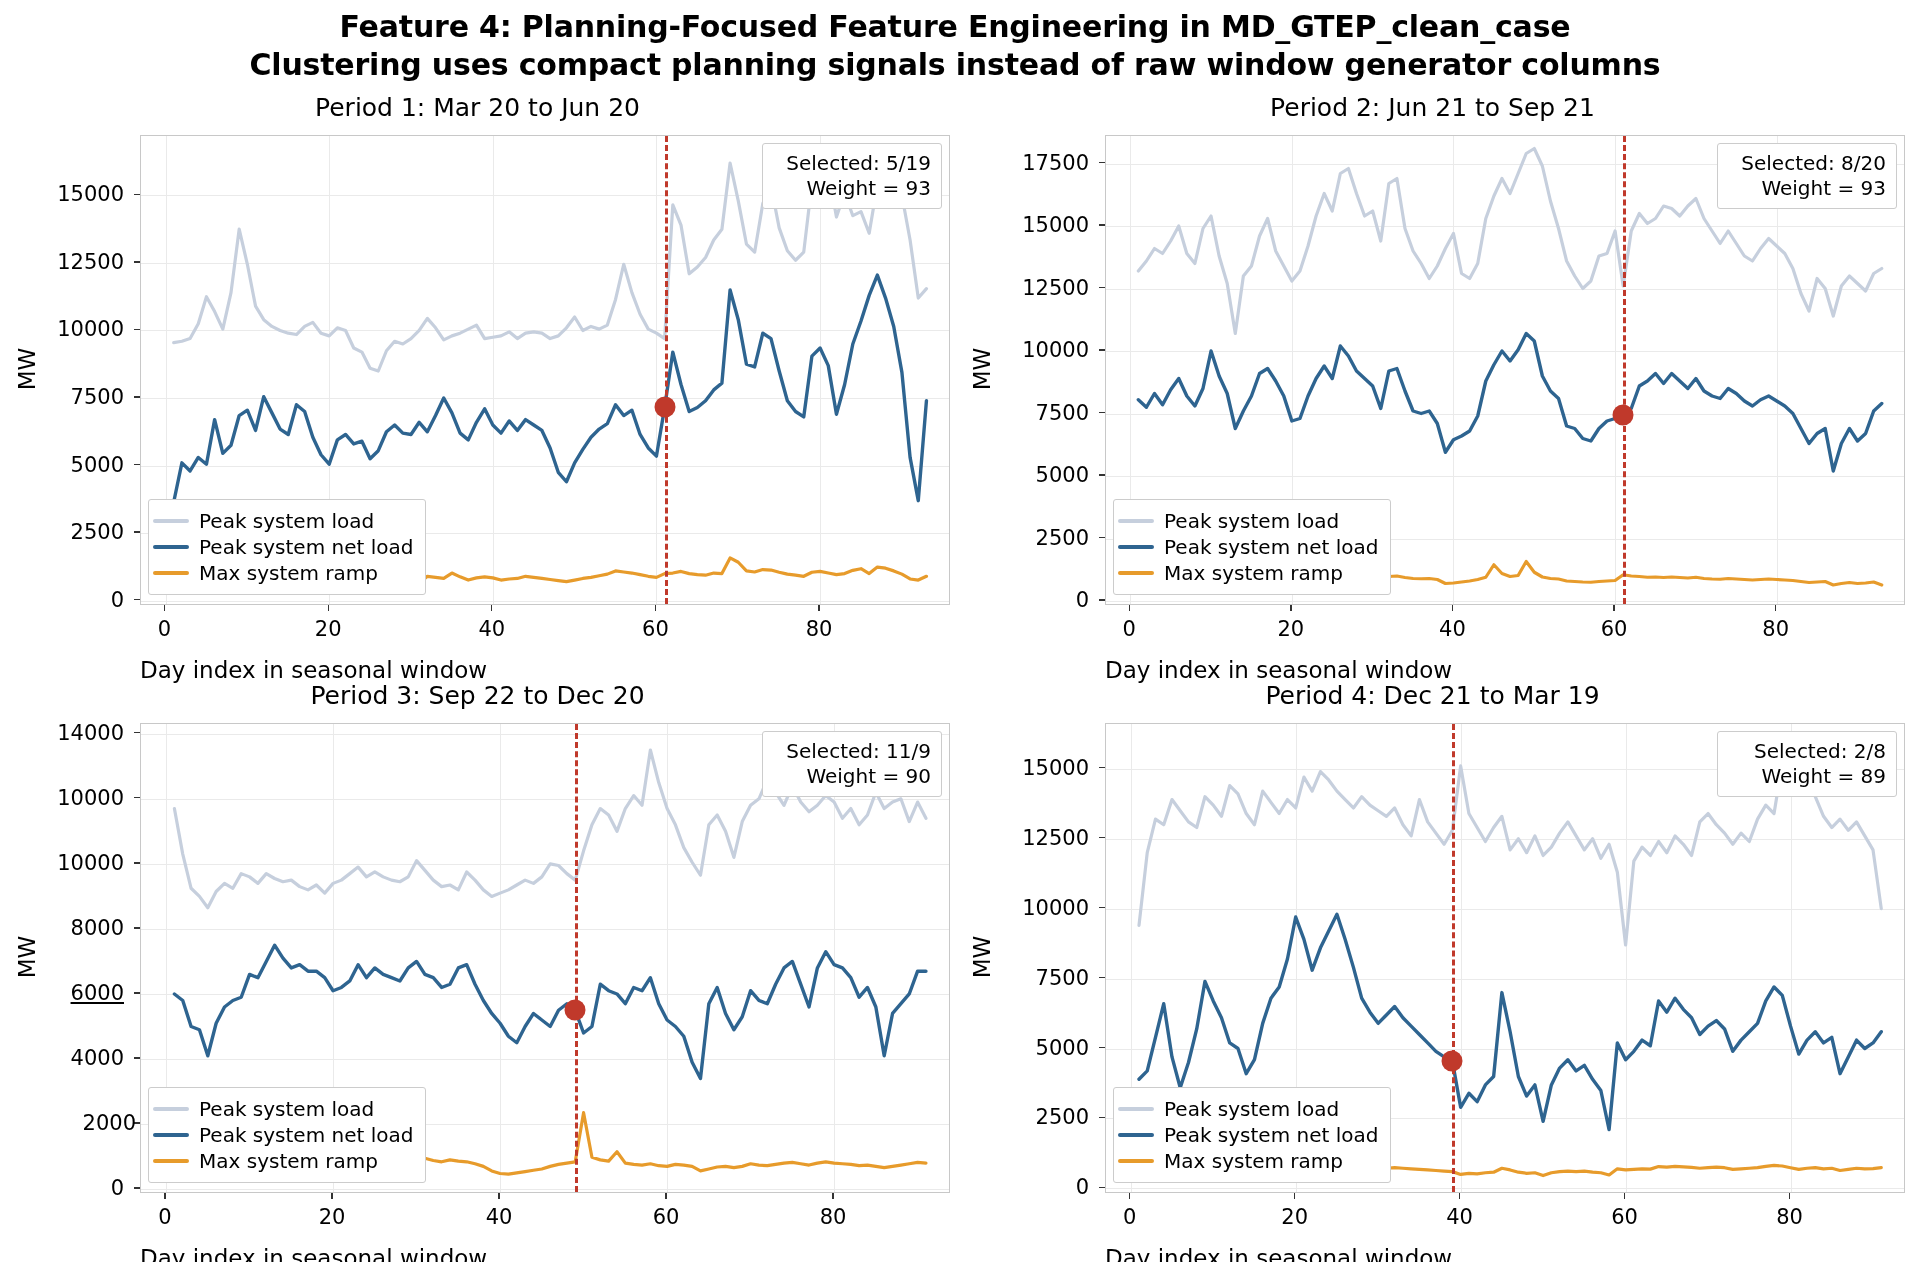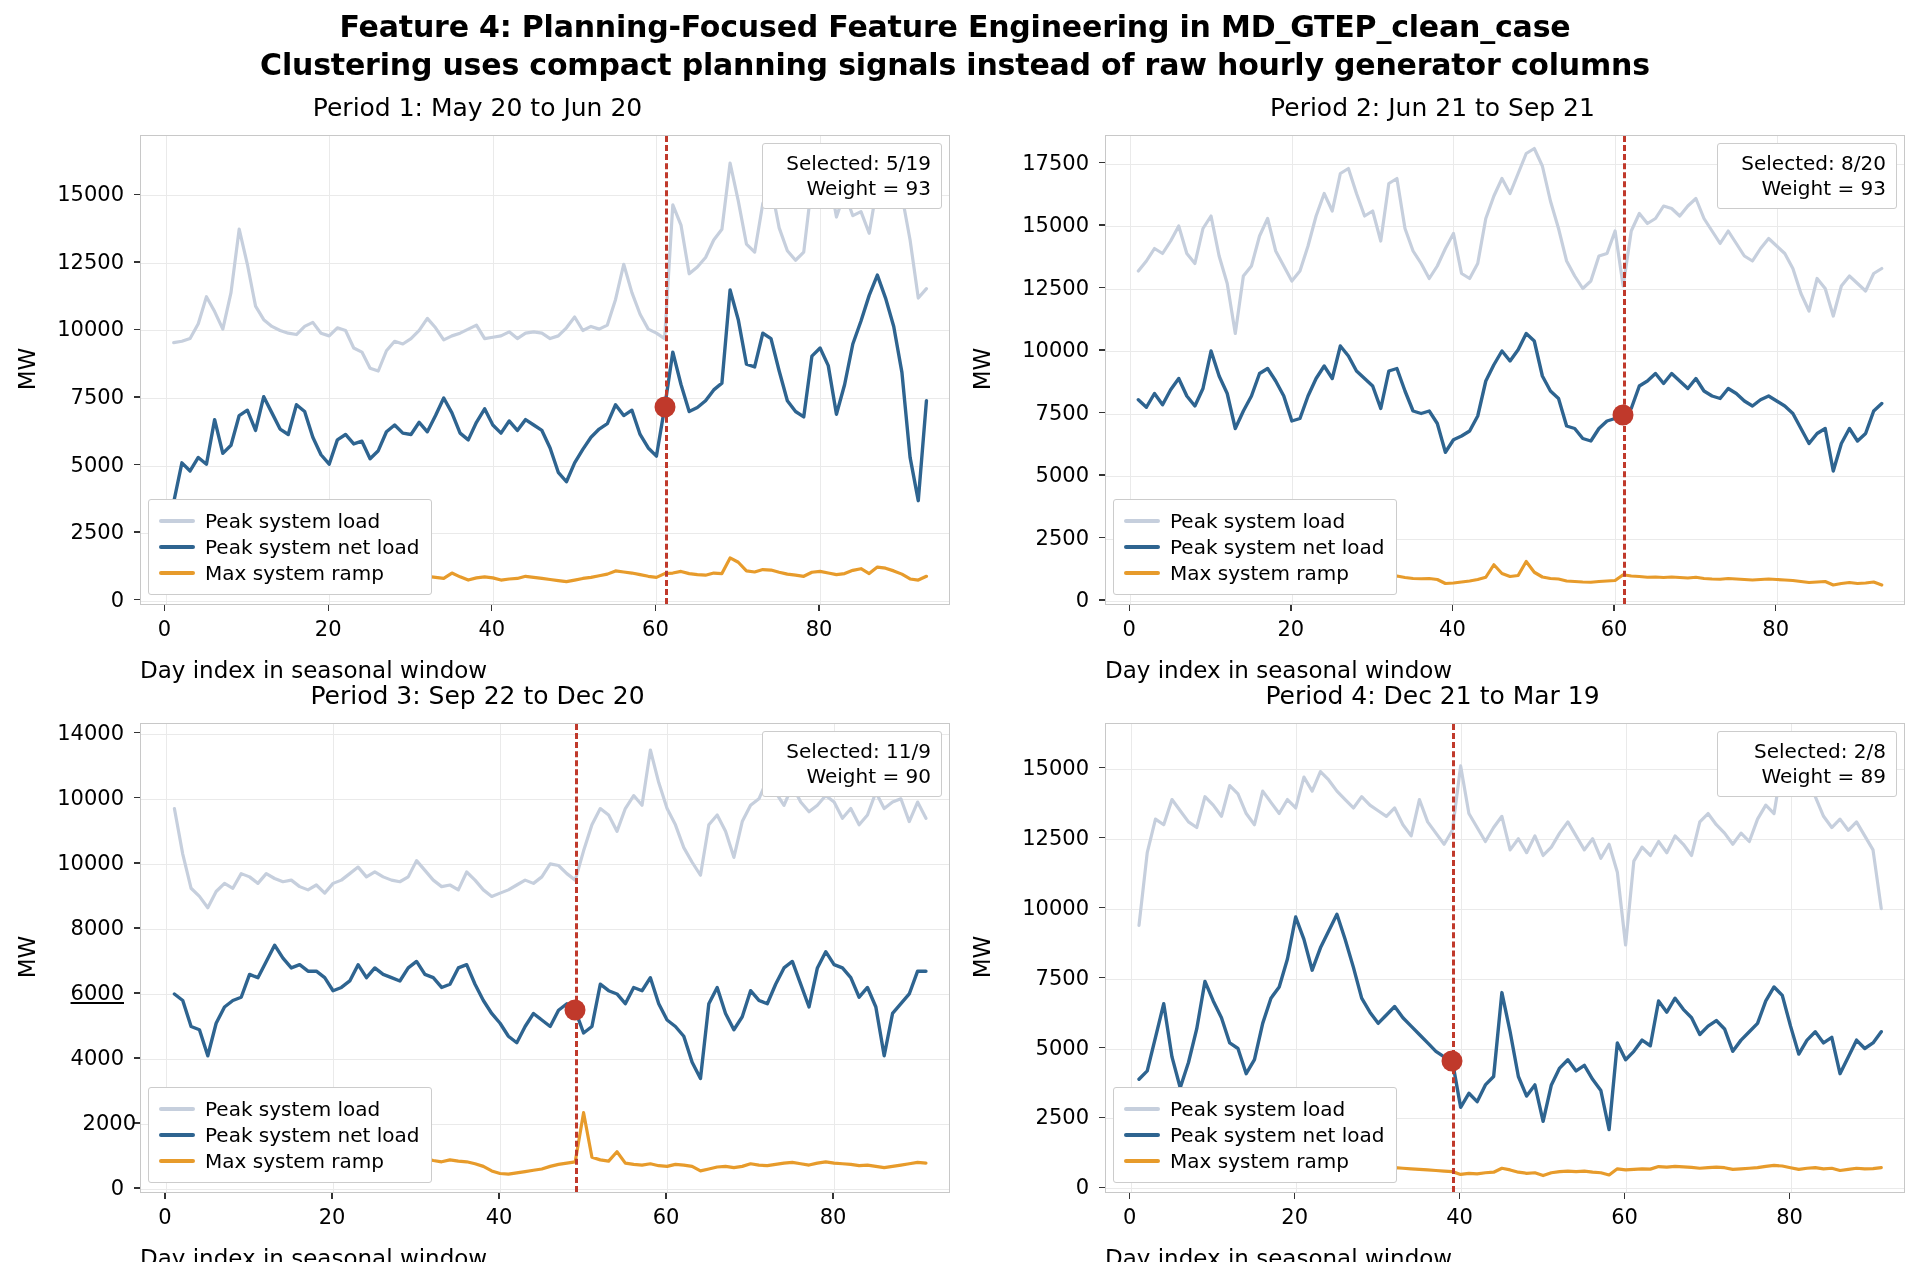"Clustering uses compact planning signals" span.line2 { text: hourly -> window }
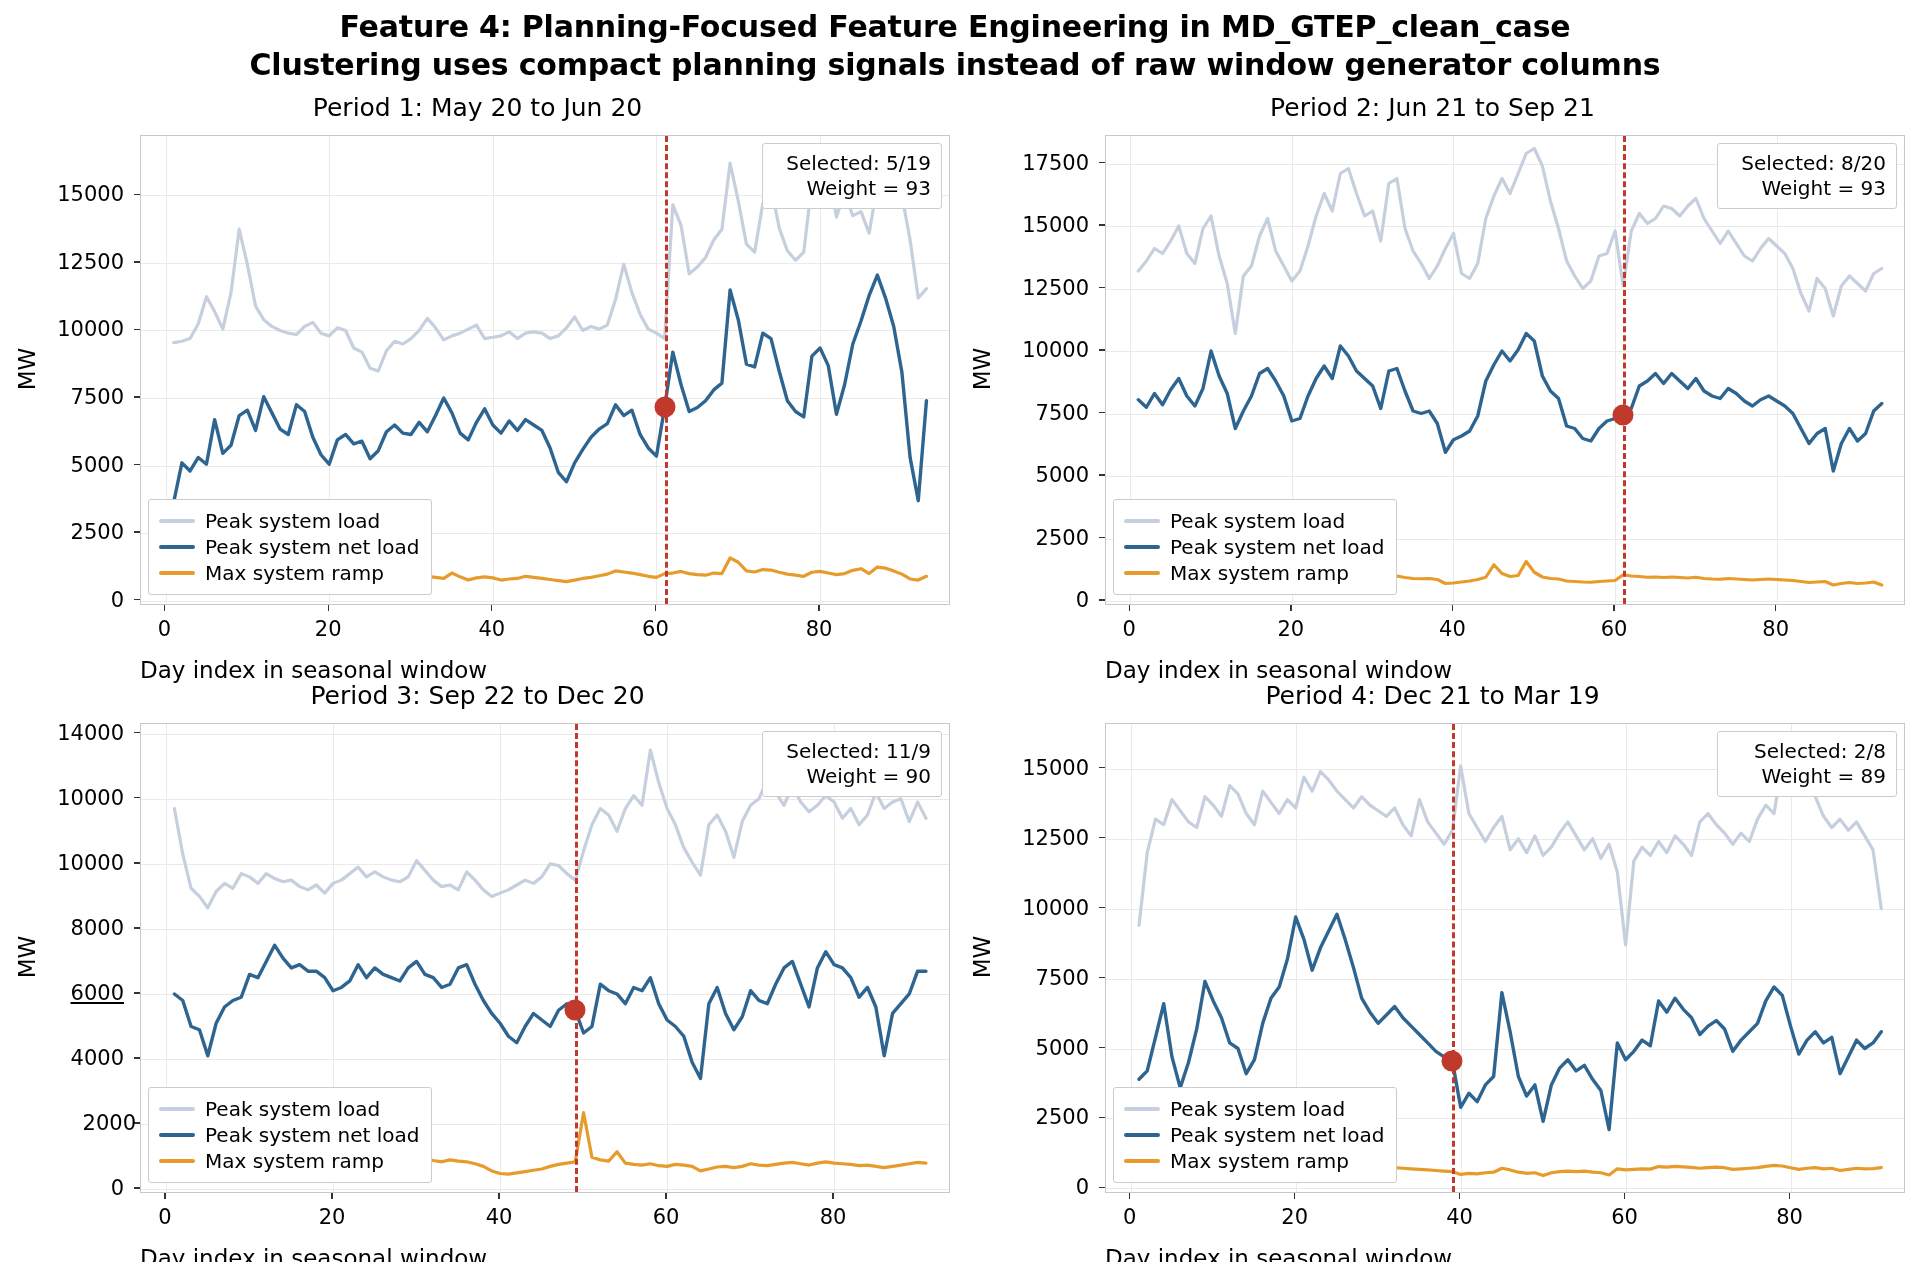"Period 1: May 20 to" div.panel-title { text: May -> Mar }
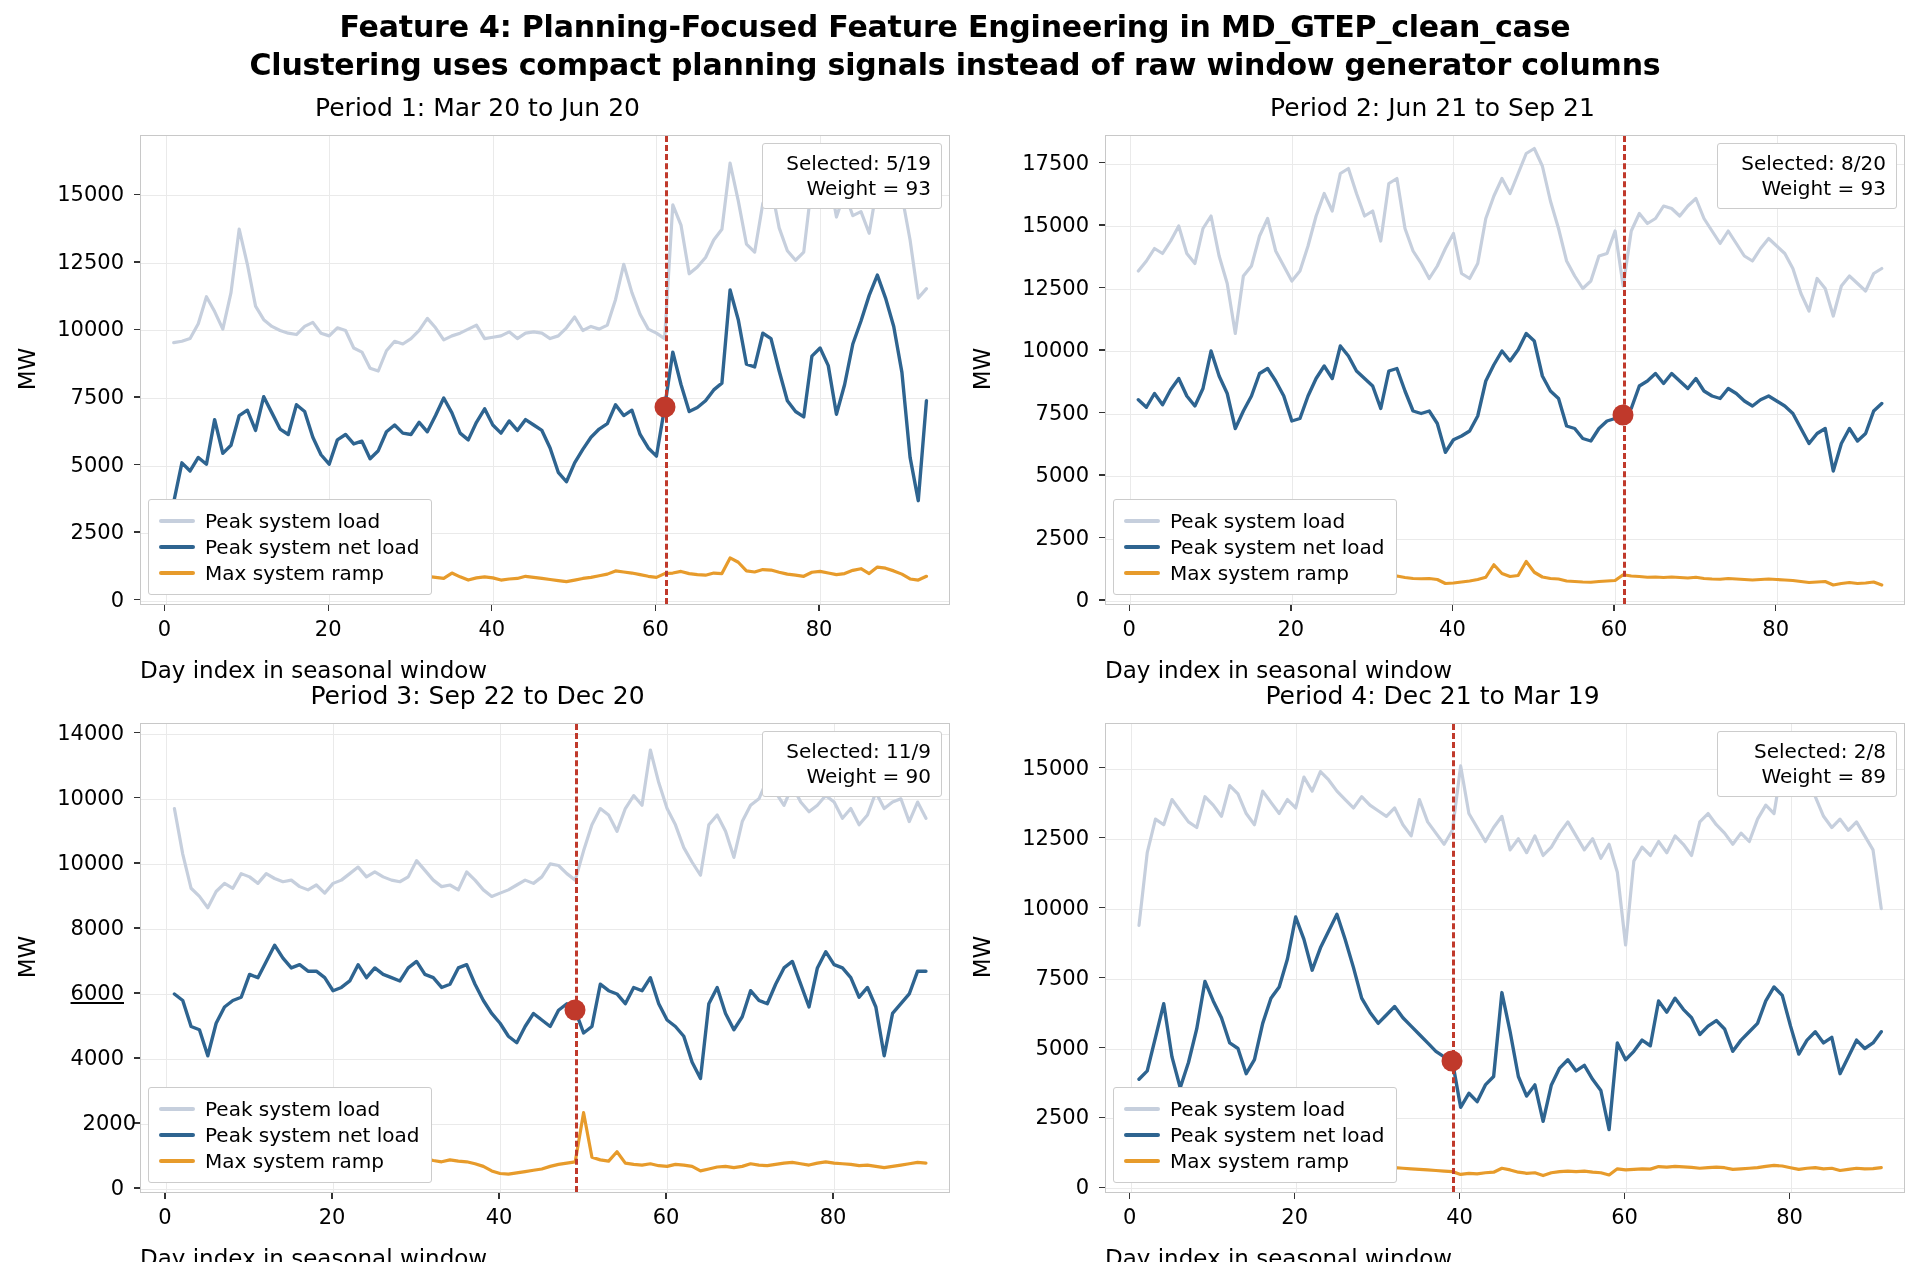"Peak system load" .legend { padding: 8px 12px 8px 10px -> 8px 12px 8px 4px }
